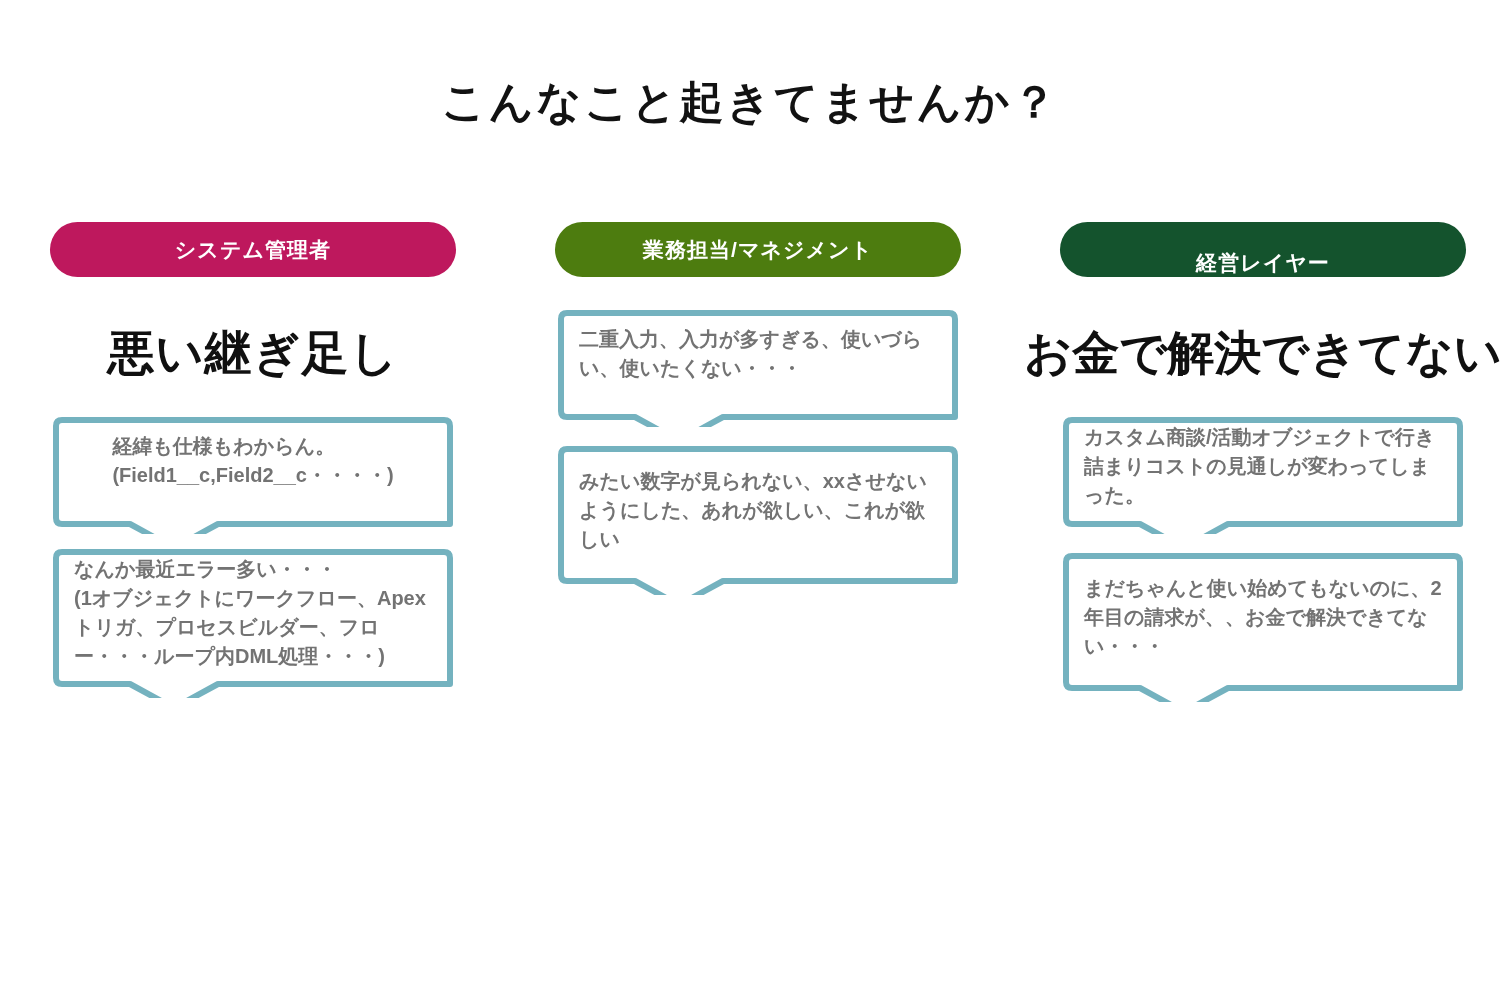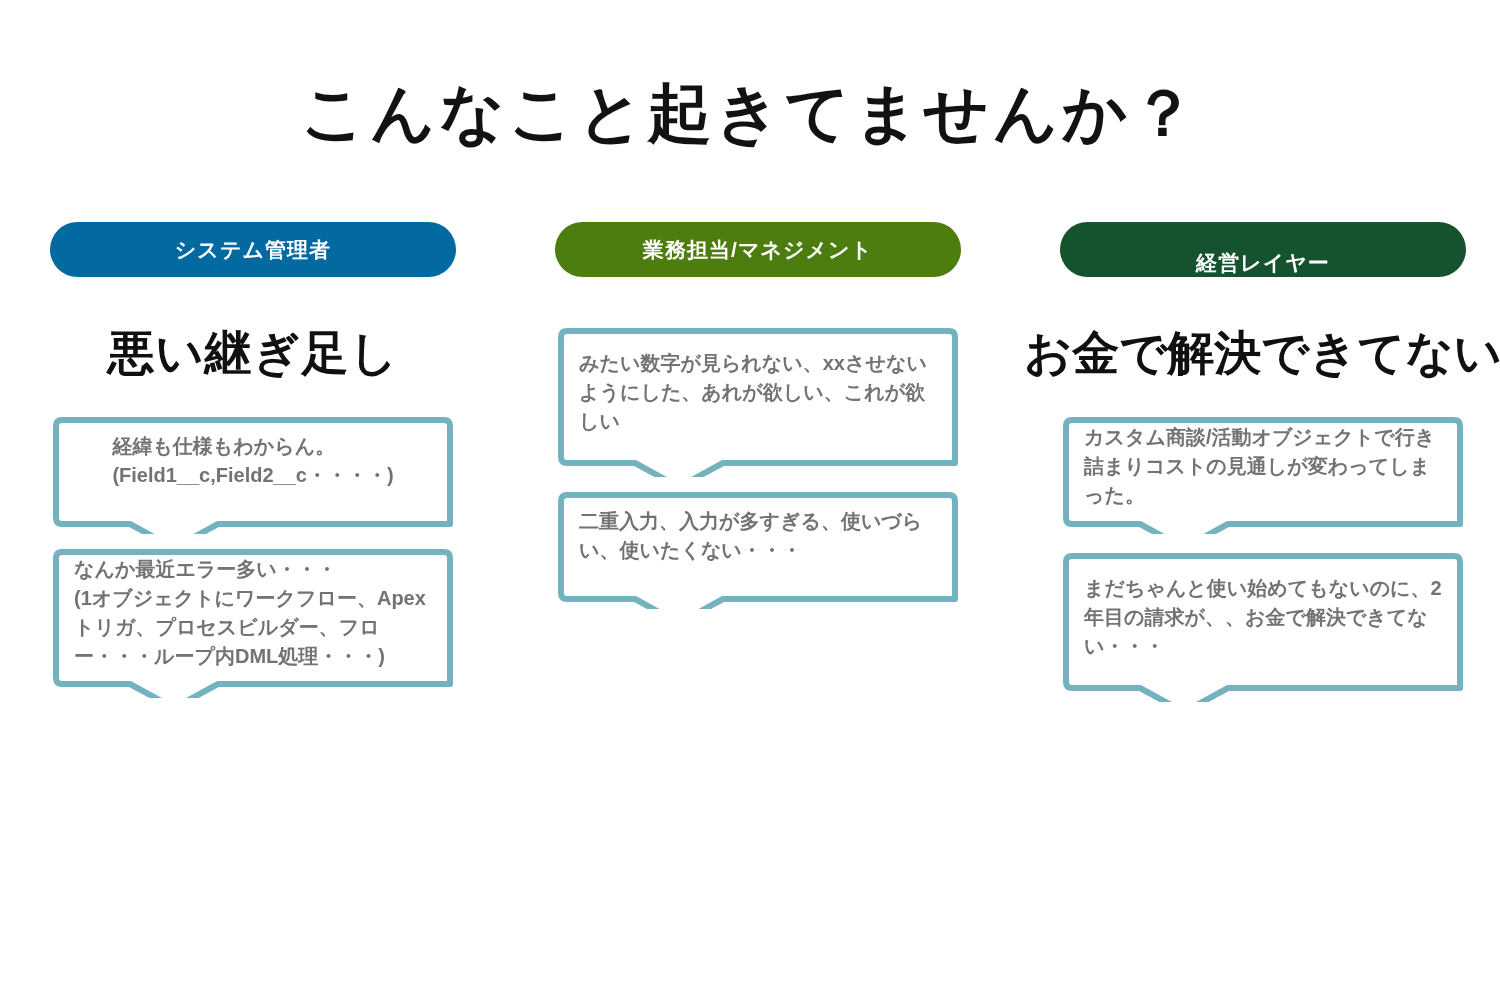"こんなこと起きてませんか？" .slide-title { font-size: 64px -> 44px }
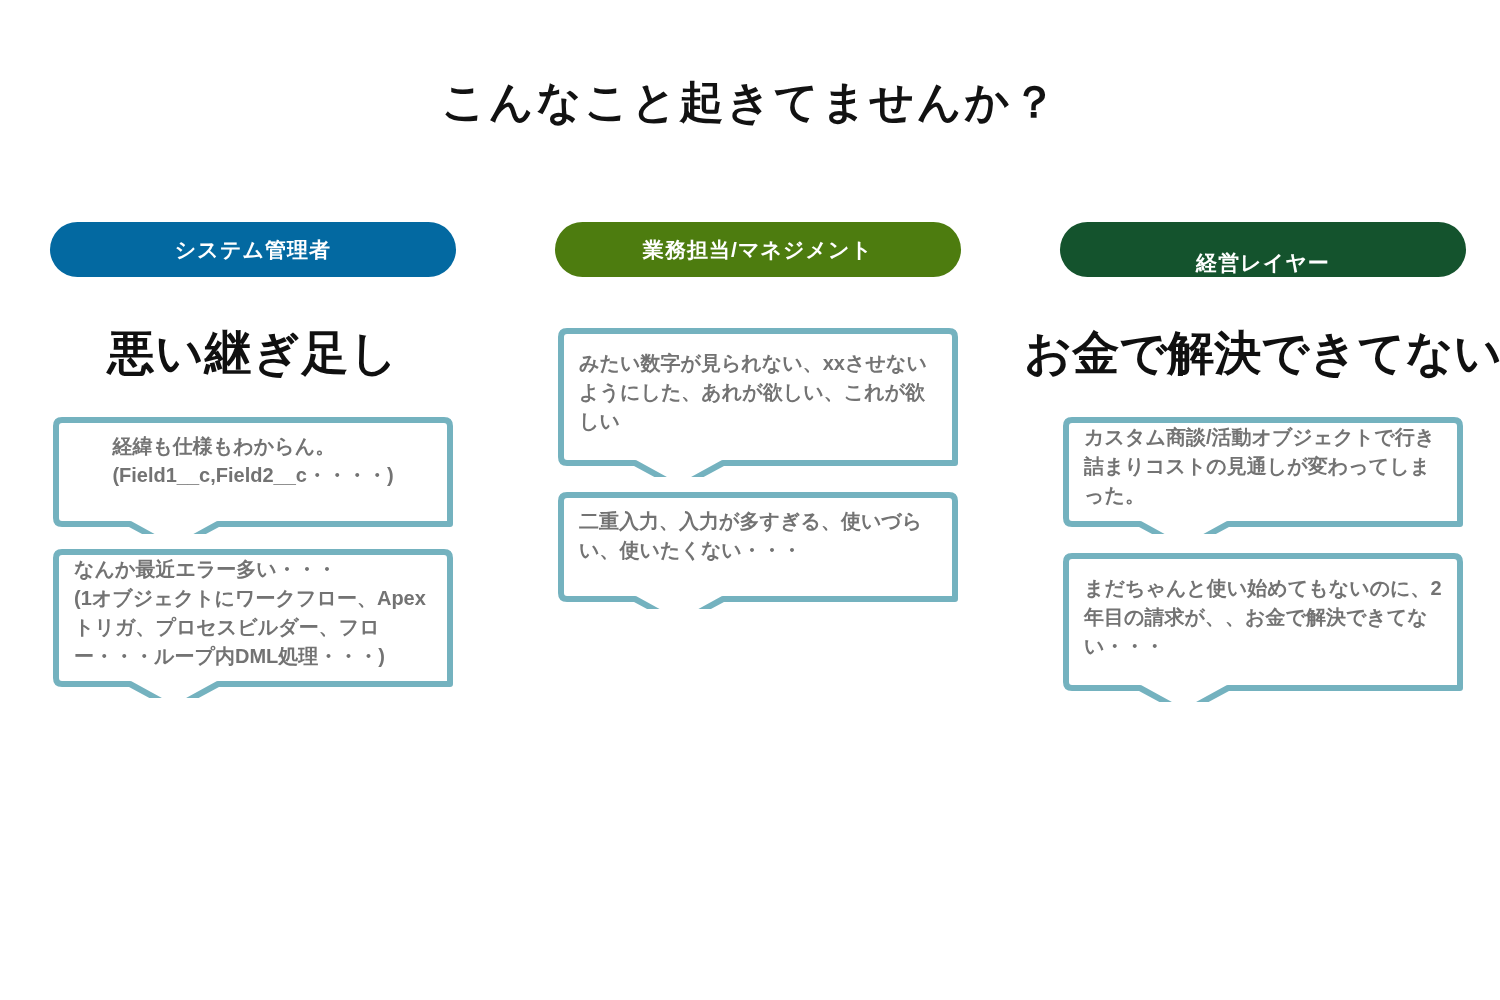"システム管理者" div.pill { background: #0369a1 -> #be185d }
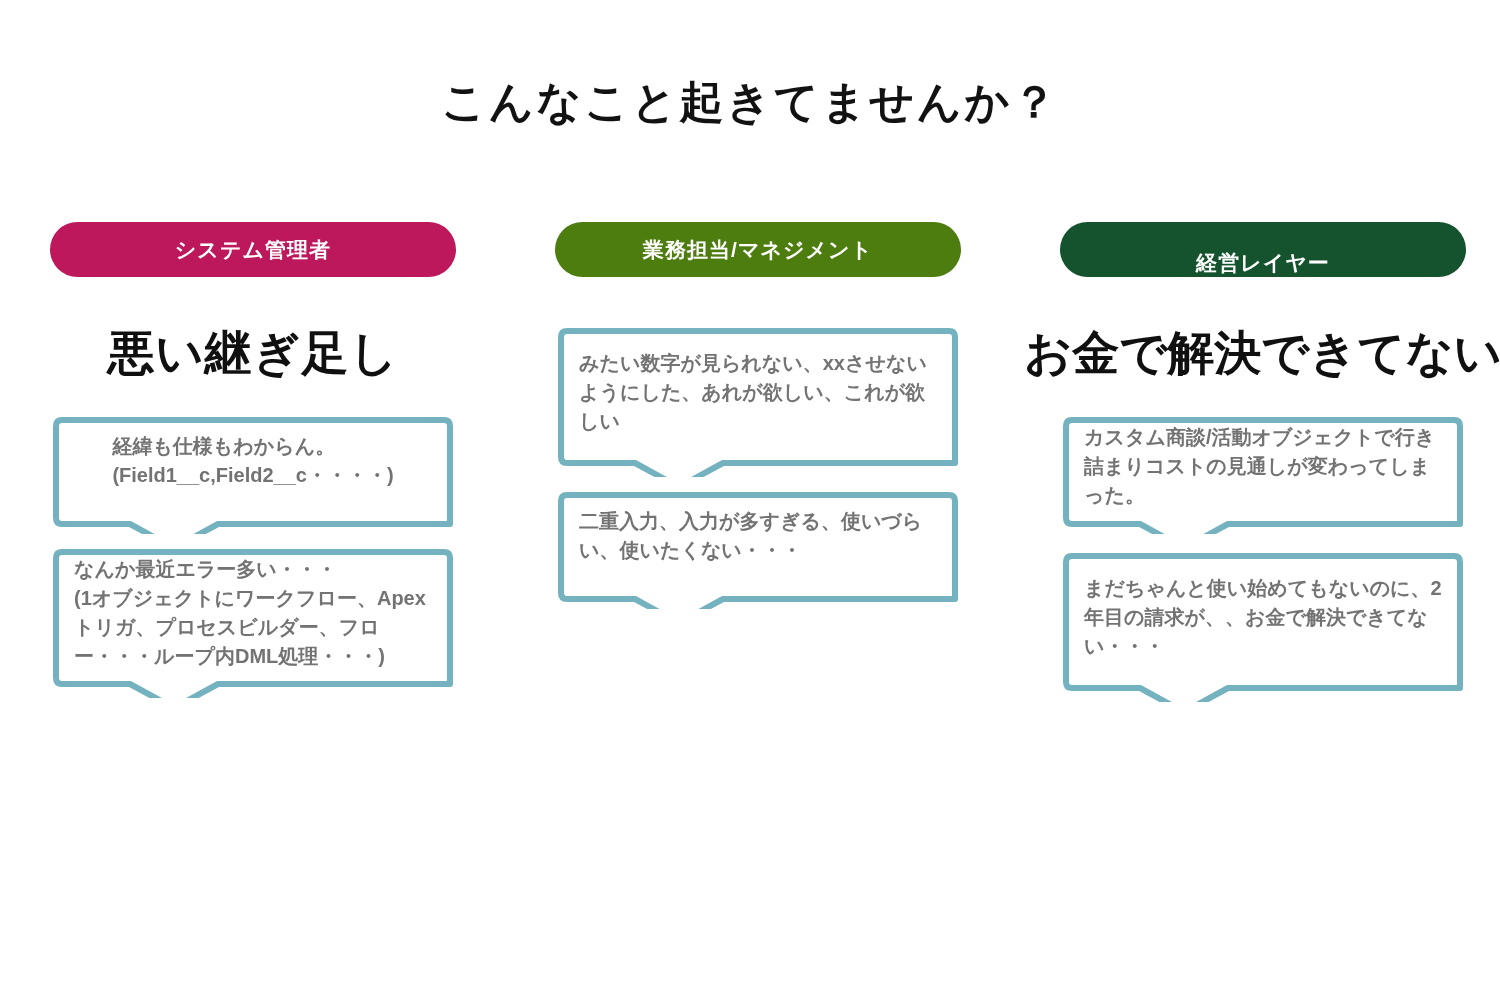"みたい数字が見られない、xxさせないようにした、あれが欲しい、これが欲しい" div.bubble { order: before "二重入力、入力が多すぎる、使いづらい、使いたくない・・・" -> after "二重入力、入力が多すぎる、使いづらい、使いたくない・・・" }
